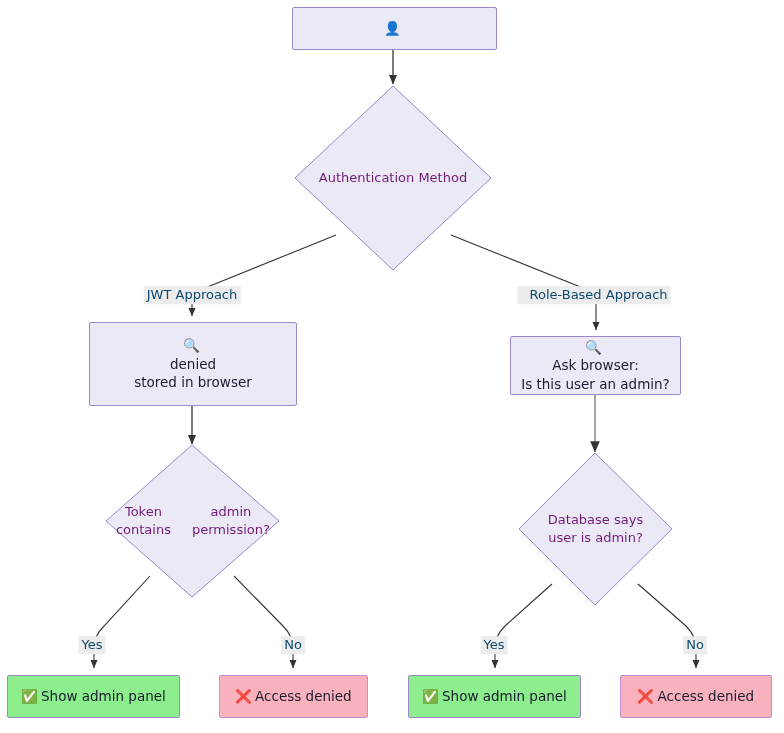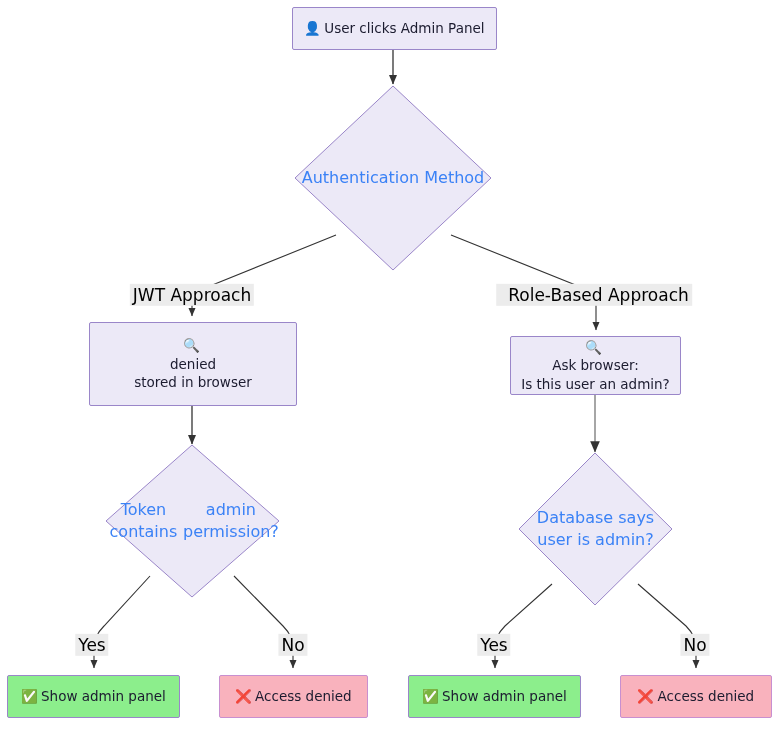"User clicks Admin Panel" span { html: <span>User clicks Admin Panel</span> -> none }
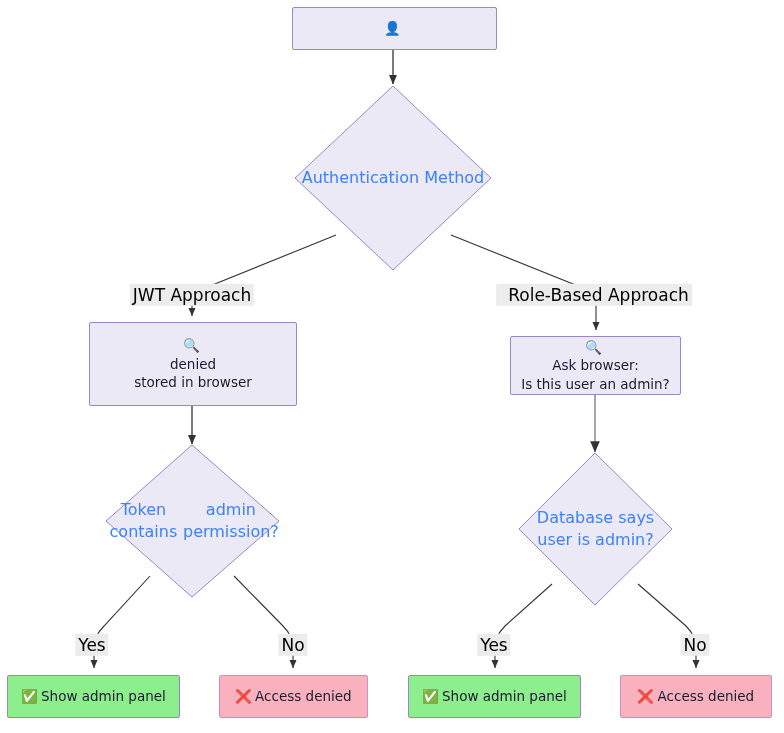"Authentication Method" .diamond-label { color: #3b82f6 -> #701a75; font-size: 16px -> 13px }
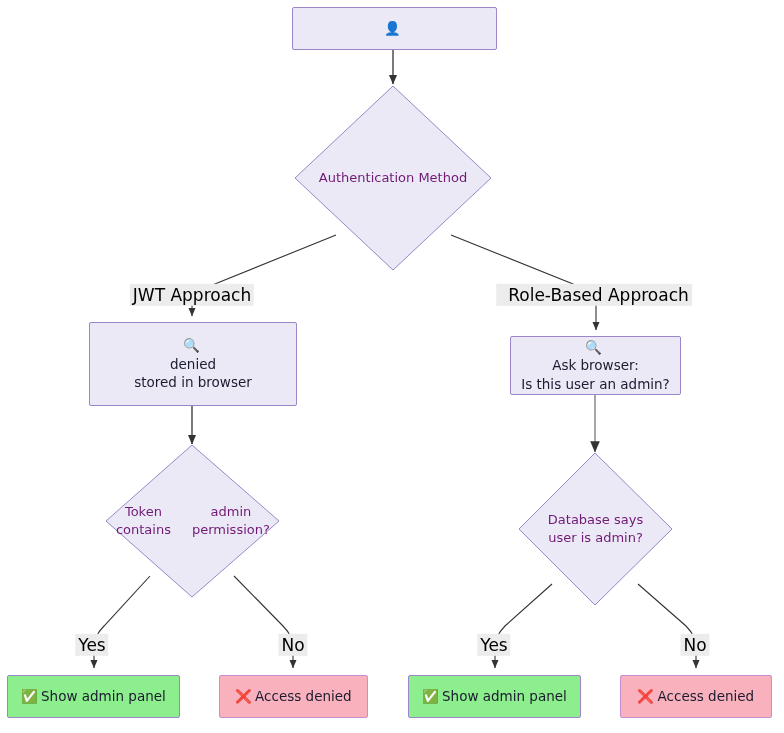"JWT Approach" .edge-label { color: #000000 -> #0c4a6e; font-size: 17px -> 13px }
